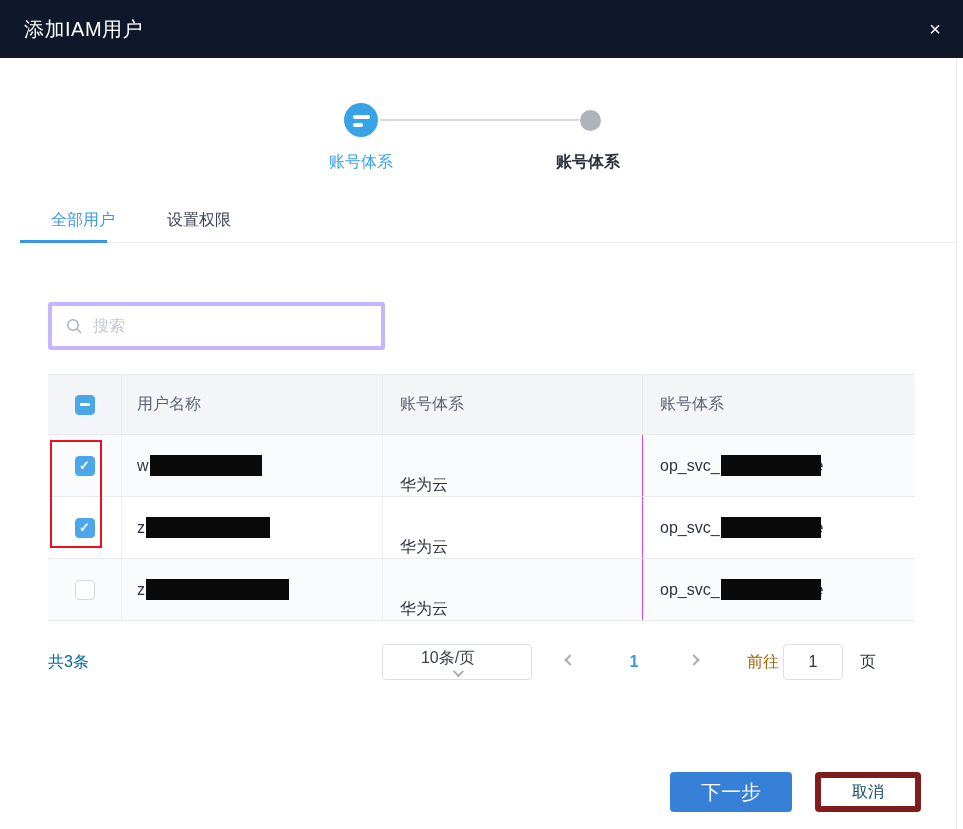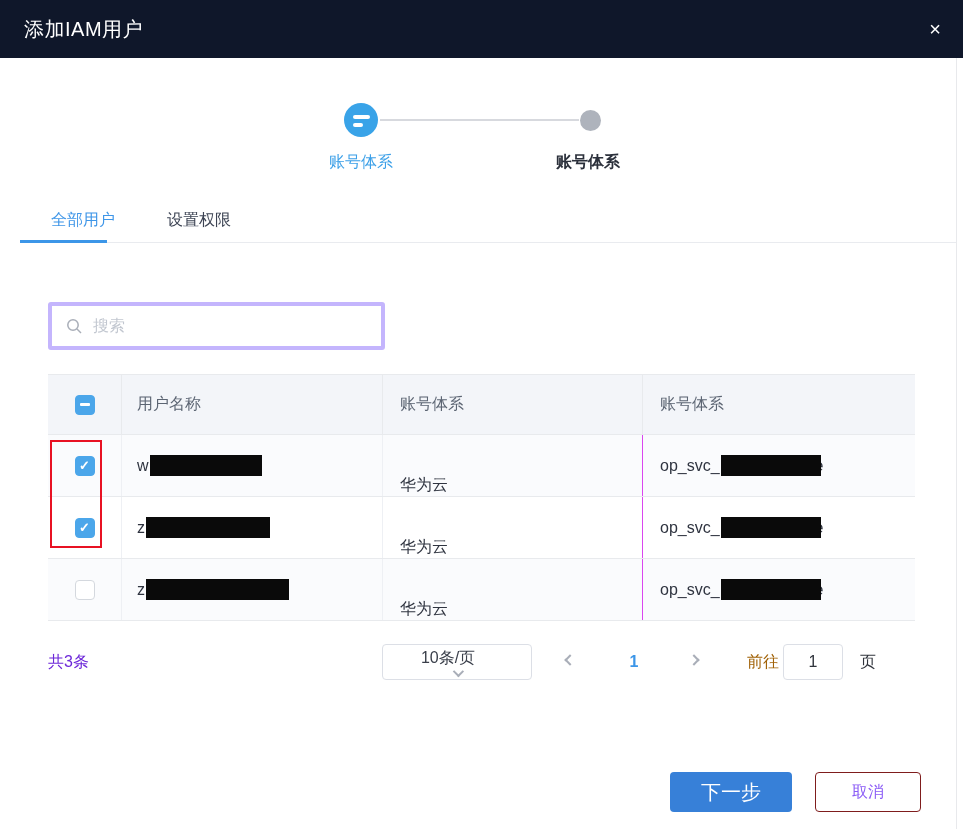"共3条" .pg-total { color: #6d28d9 -> #0369a1 }
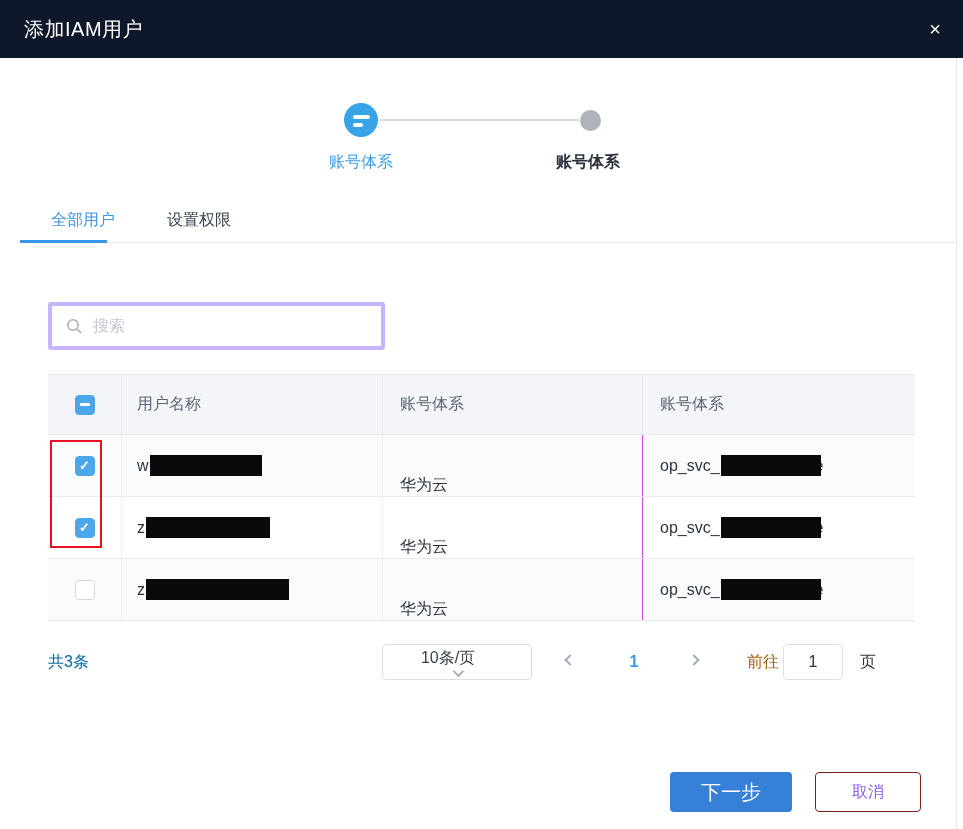"取消" .btn-cancel { border: 1px solid #7f1d1d -> 6px solid #7f1d1d; color: #8b5cf6 -> #0c4a6e }
